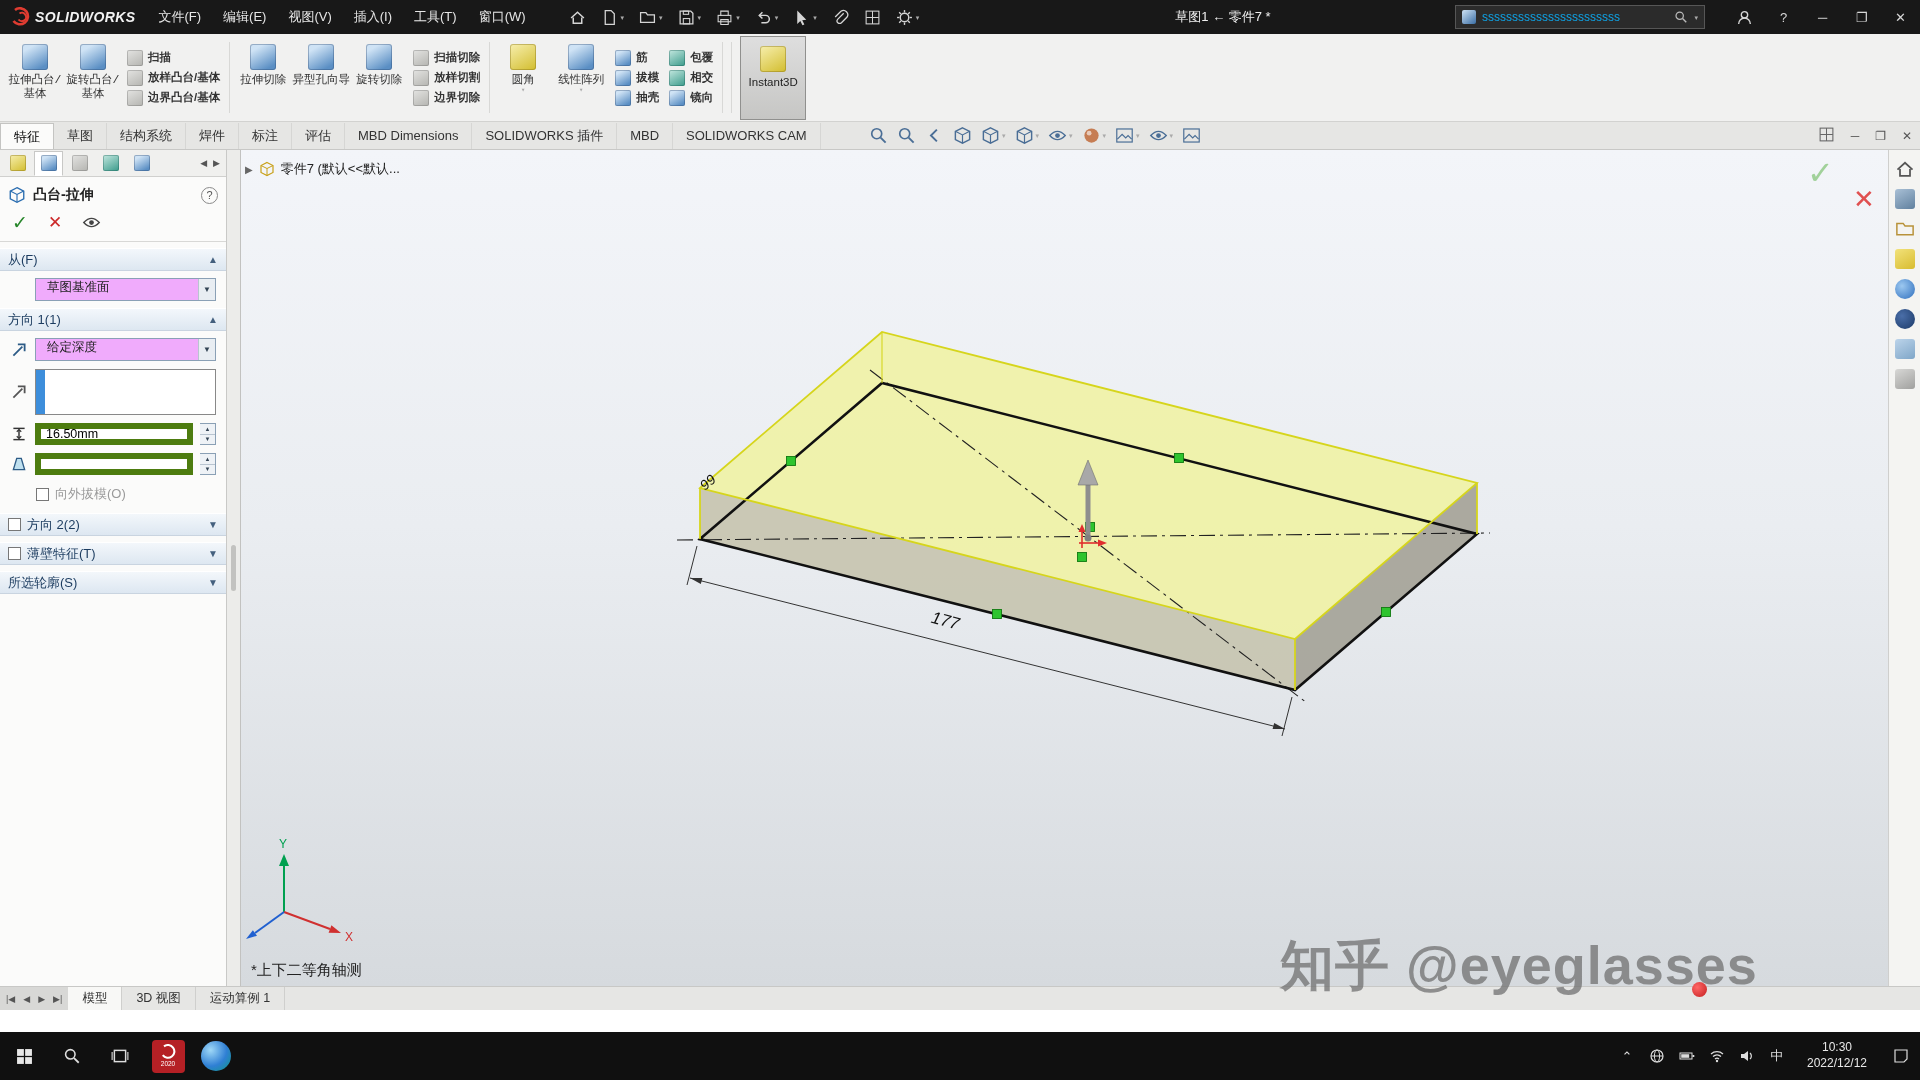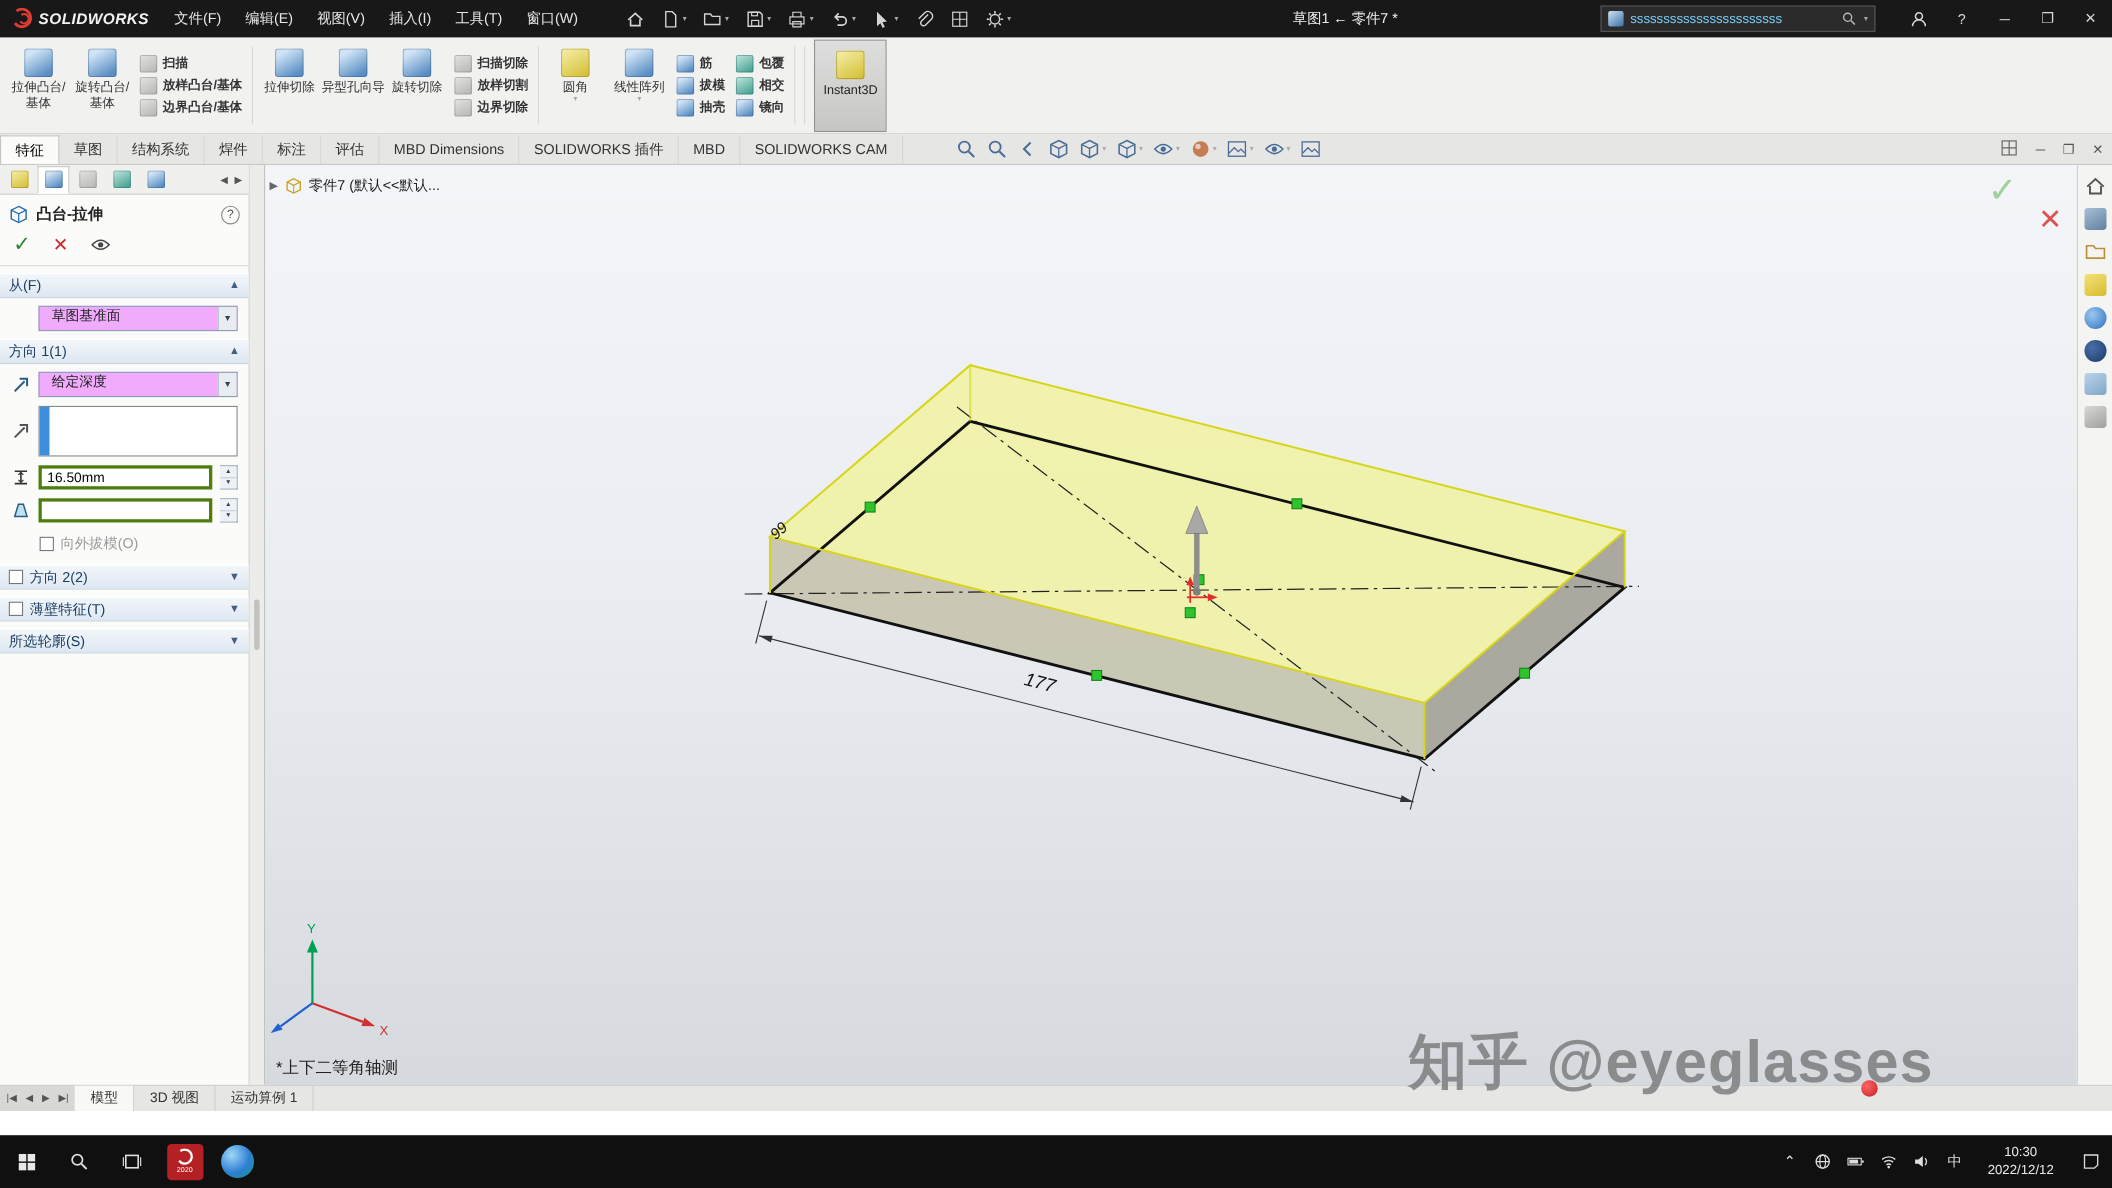"sssssssssssssssssssssss" .search input { color: #7dd3fc -> #0ea5e9 }
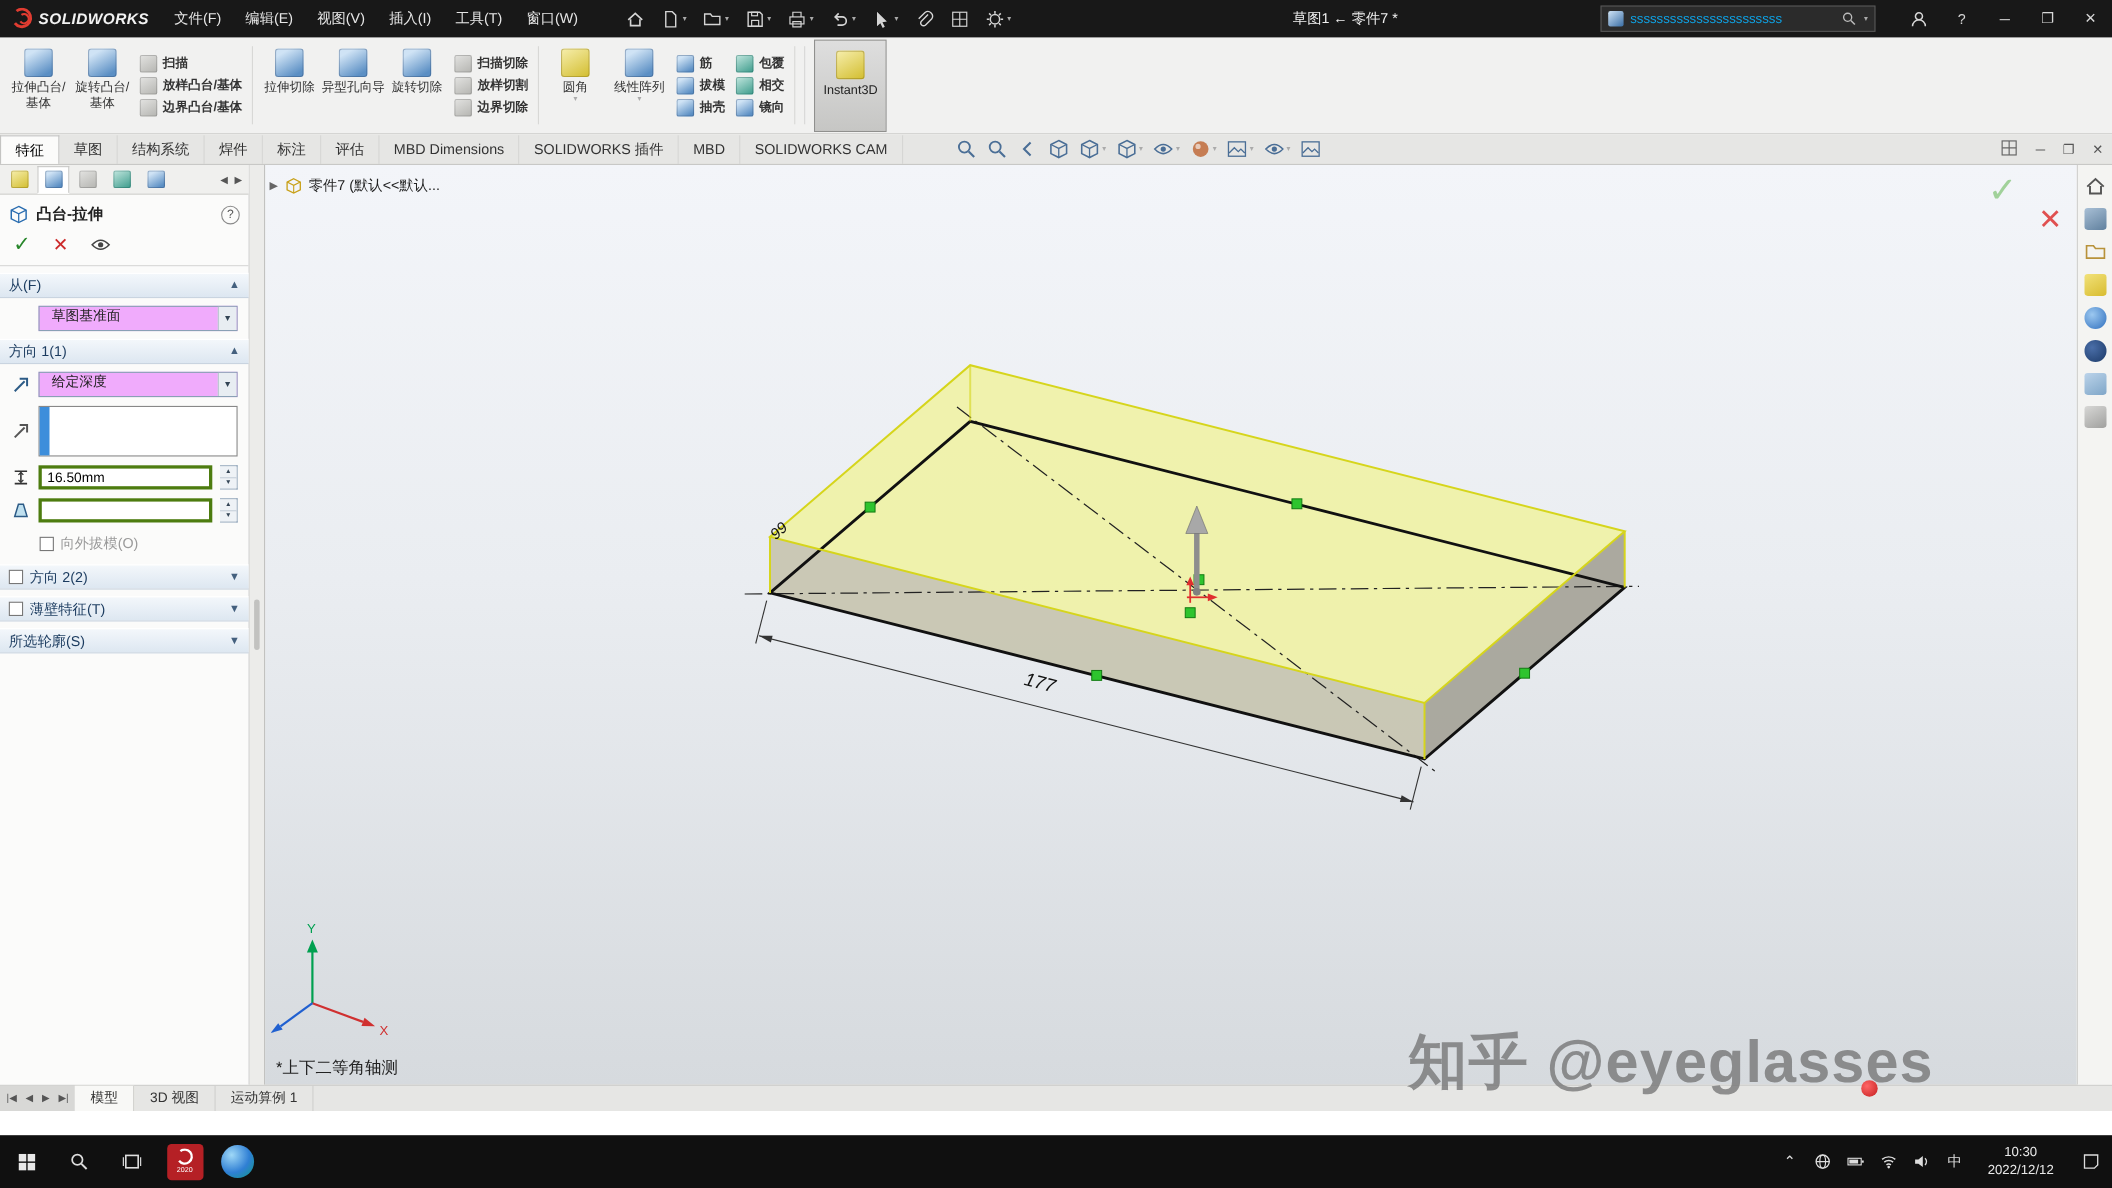"拉伸凸台/基体" .rb-big { font-family: none -> Liberation Mono, monospace }
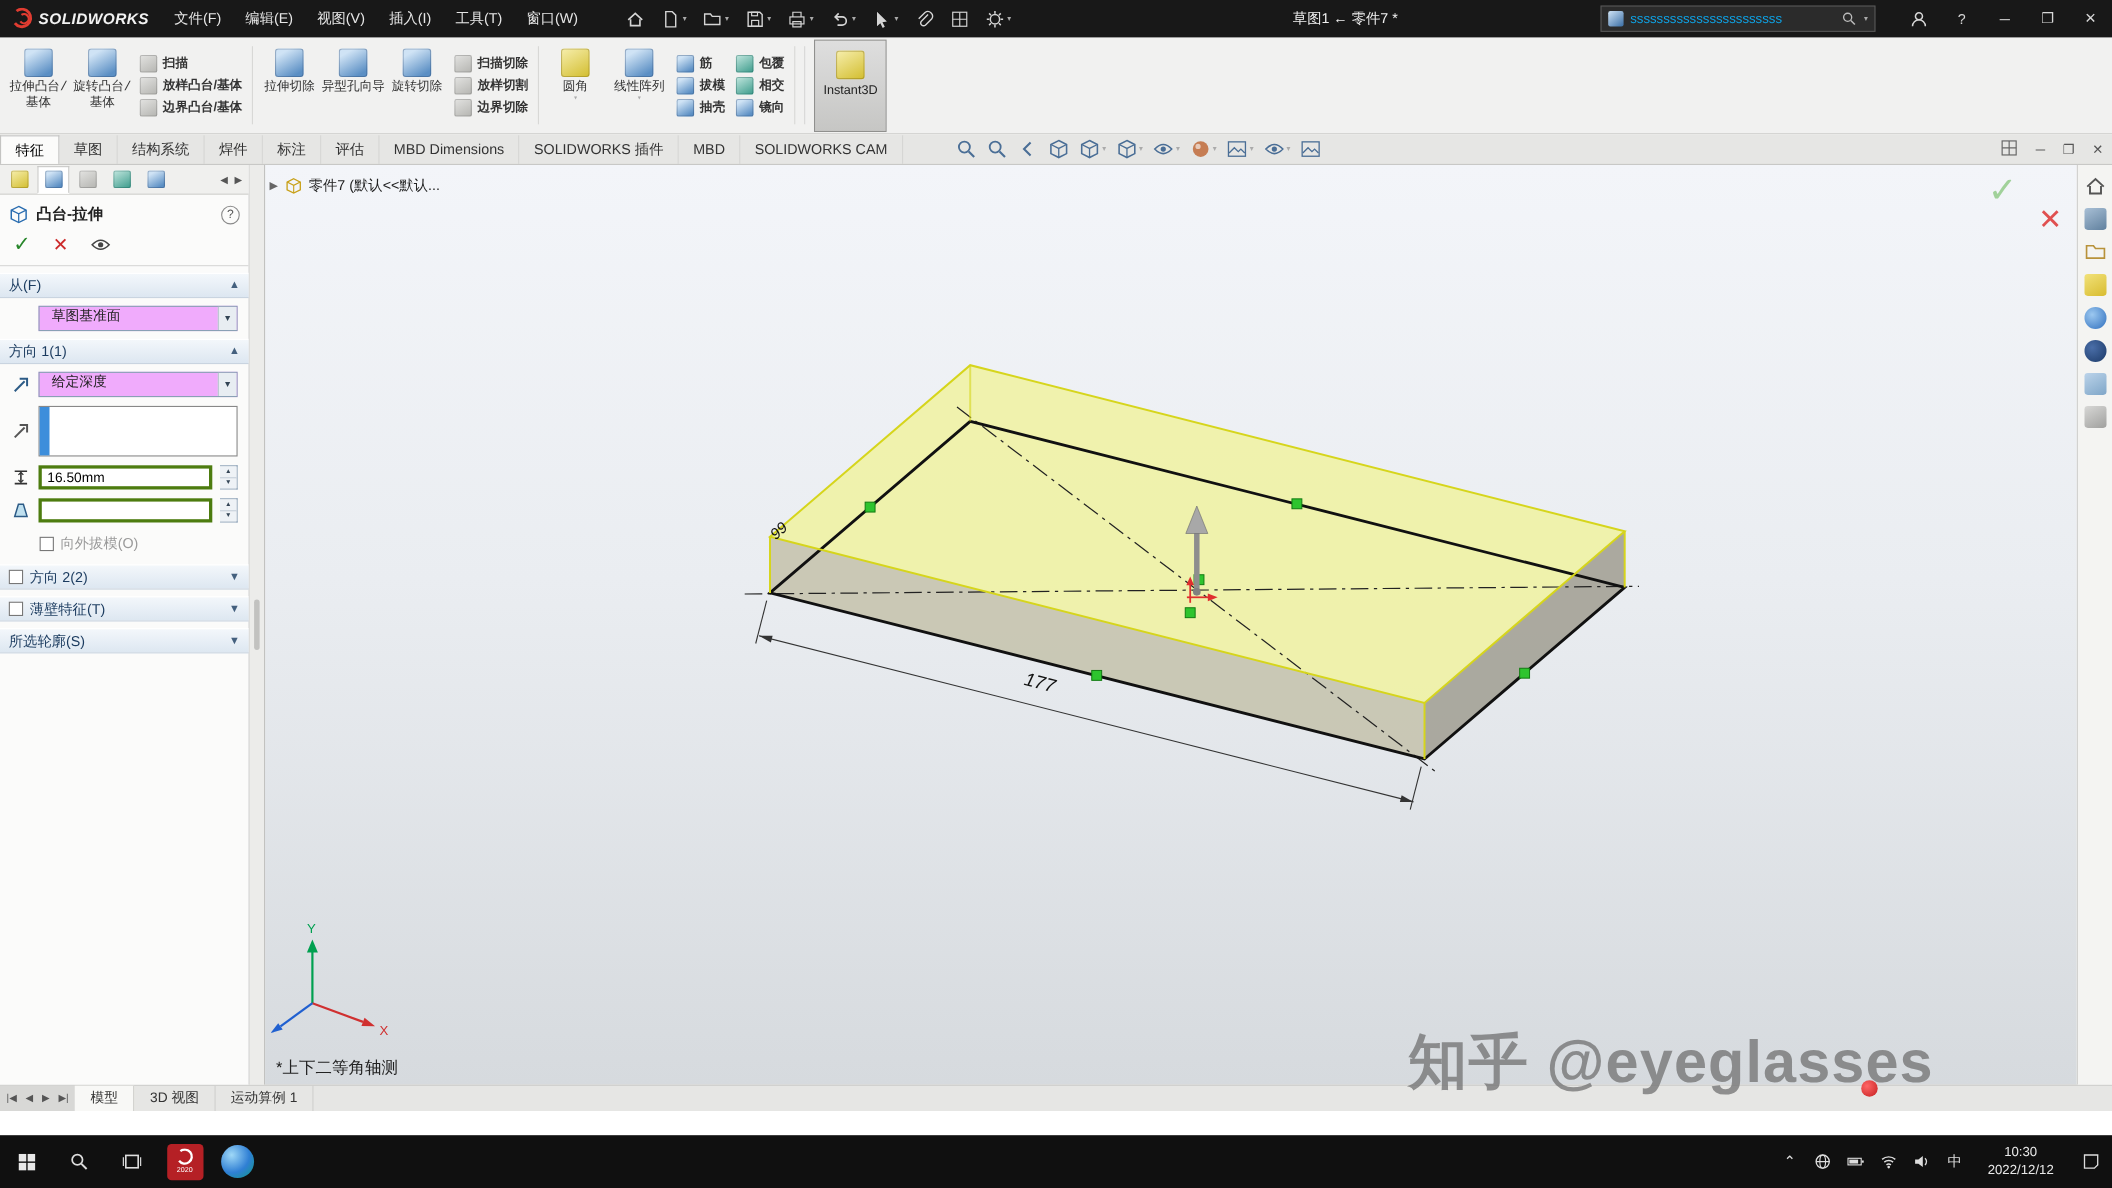"16.50mm" .num { border: 3px solid #4d7c0f -> 6px solid #4d7c0f }
